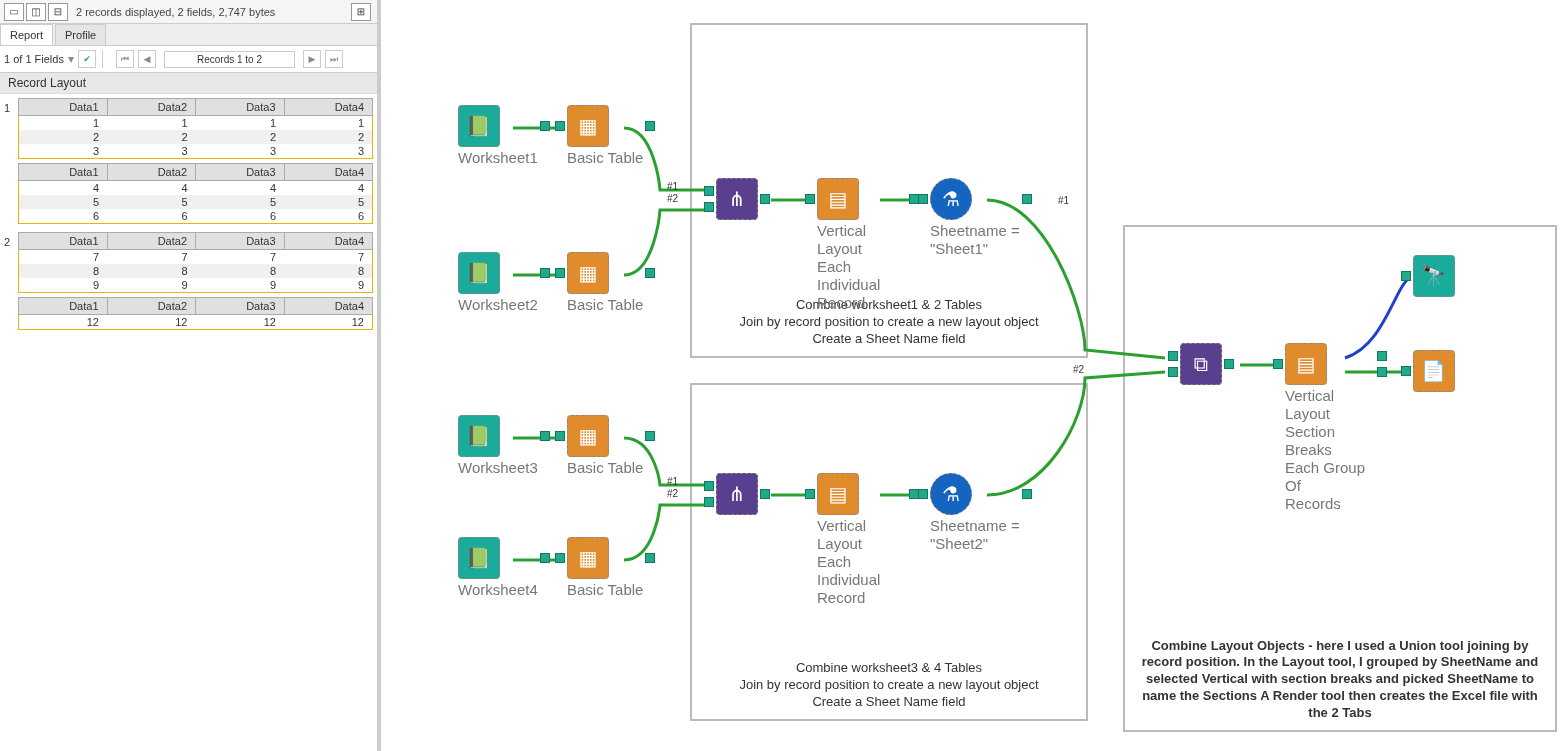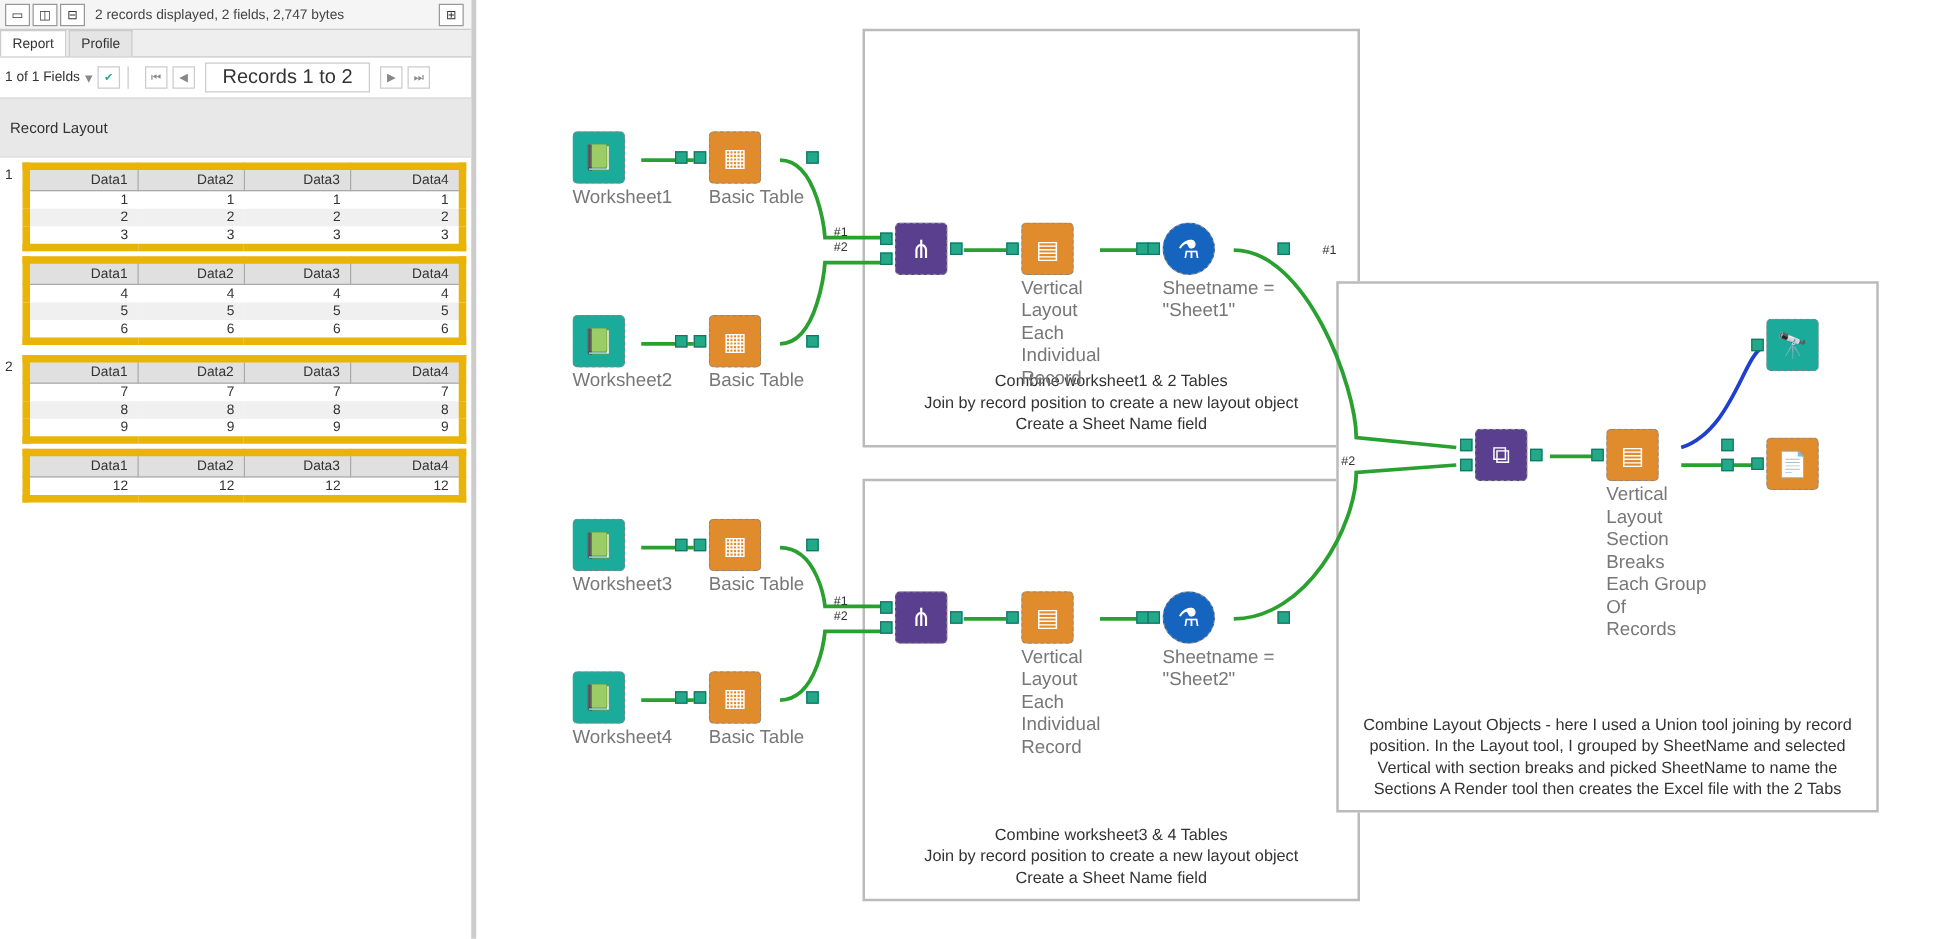"Records 1 to 2" .records-label { font-size: 16px -> 10px; padding: 2px 13px -> 2px 32px }
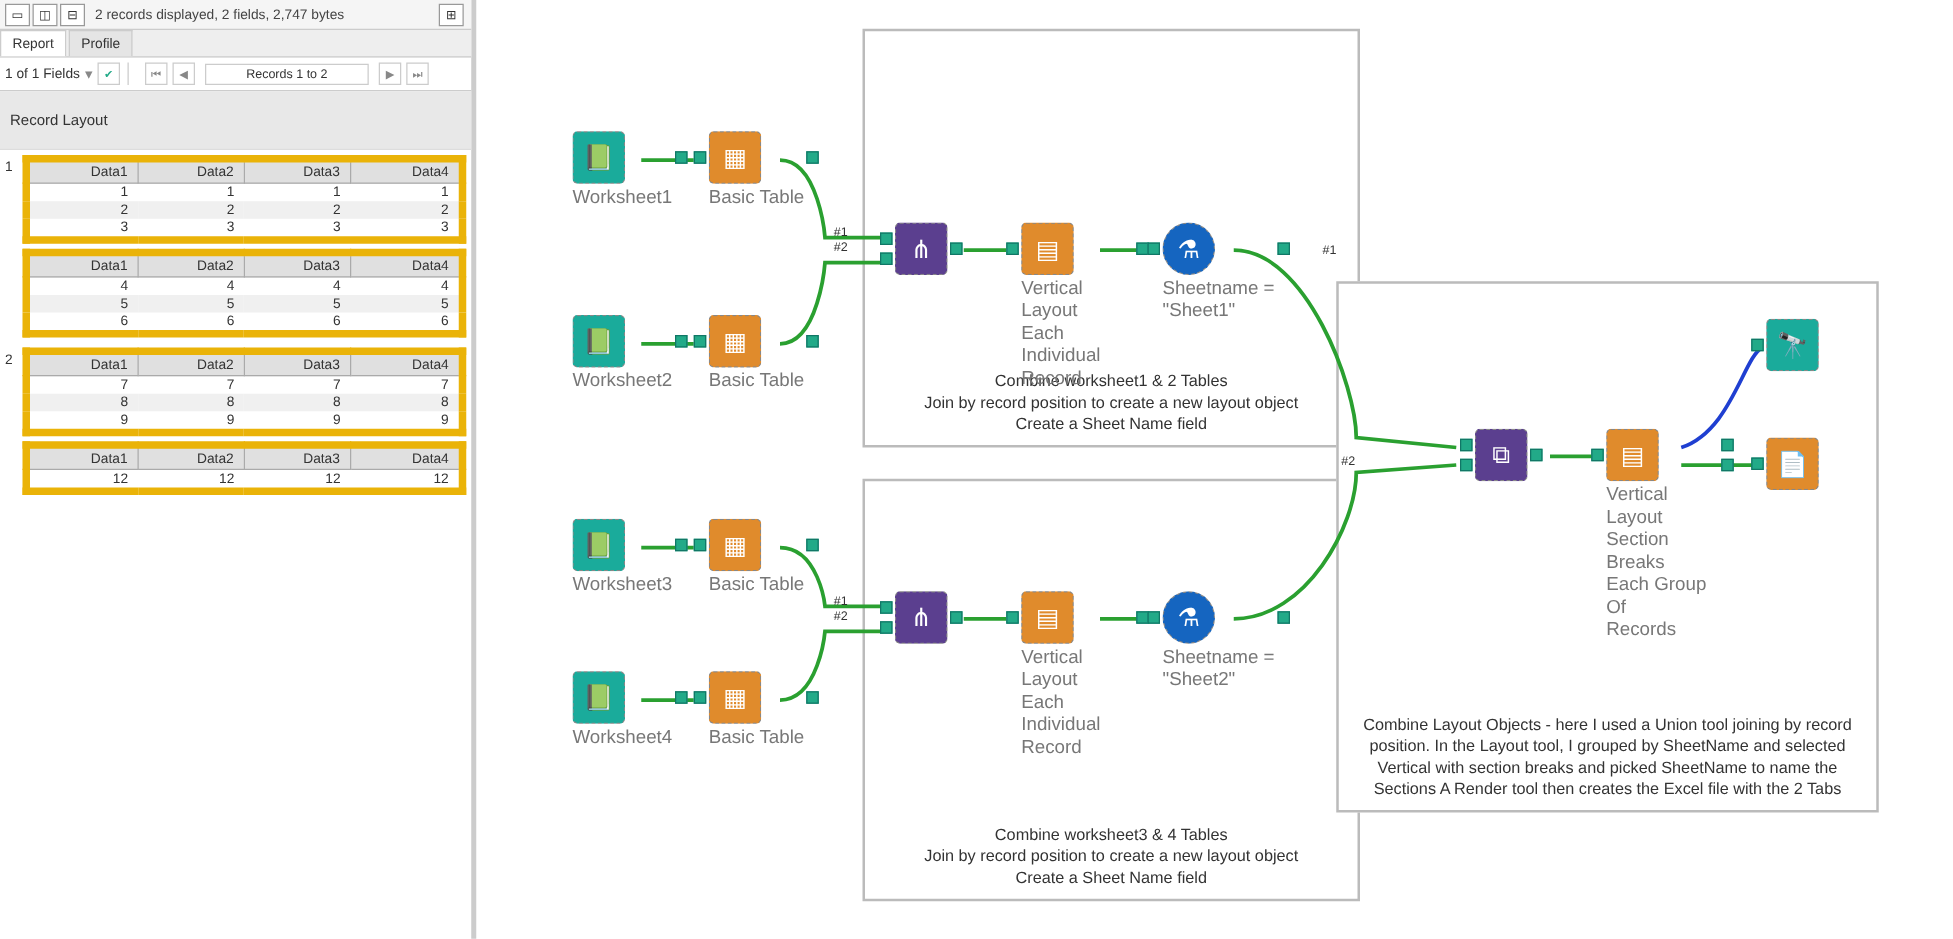"Record Layout" .record-layout-header { padding: 16px 8px -> 3px 8px }
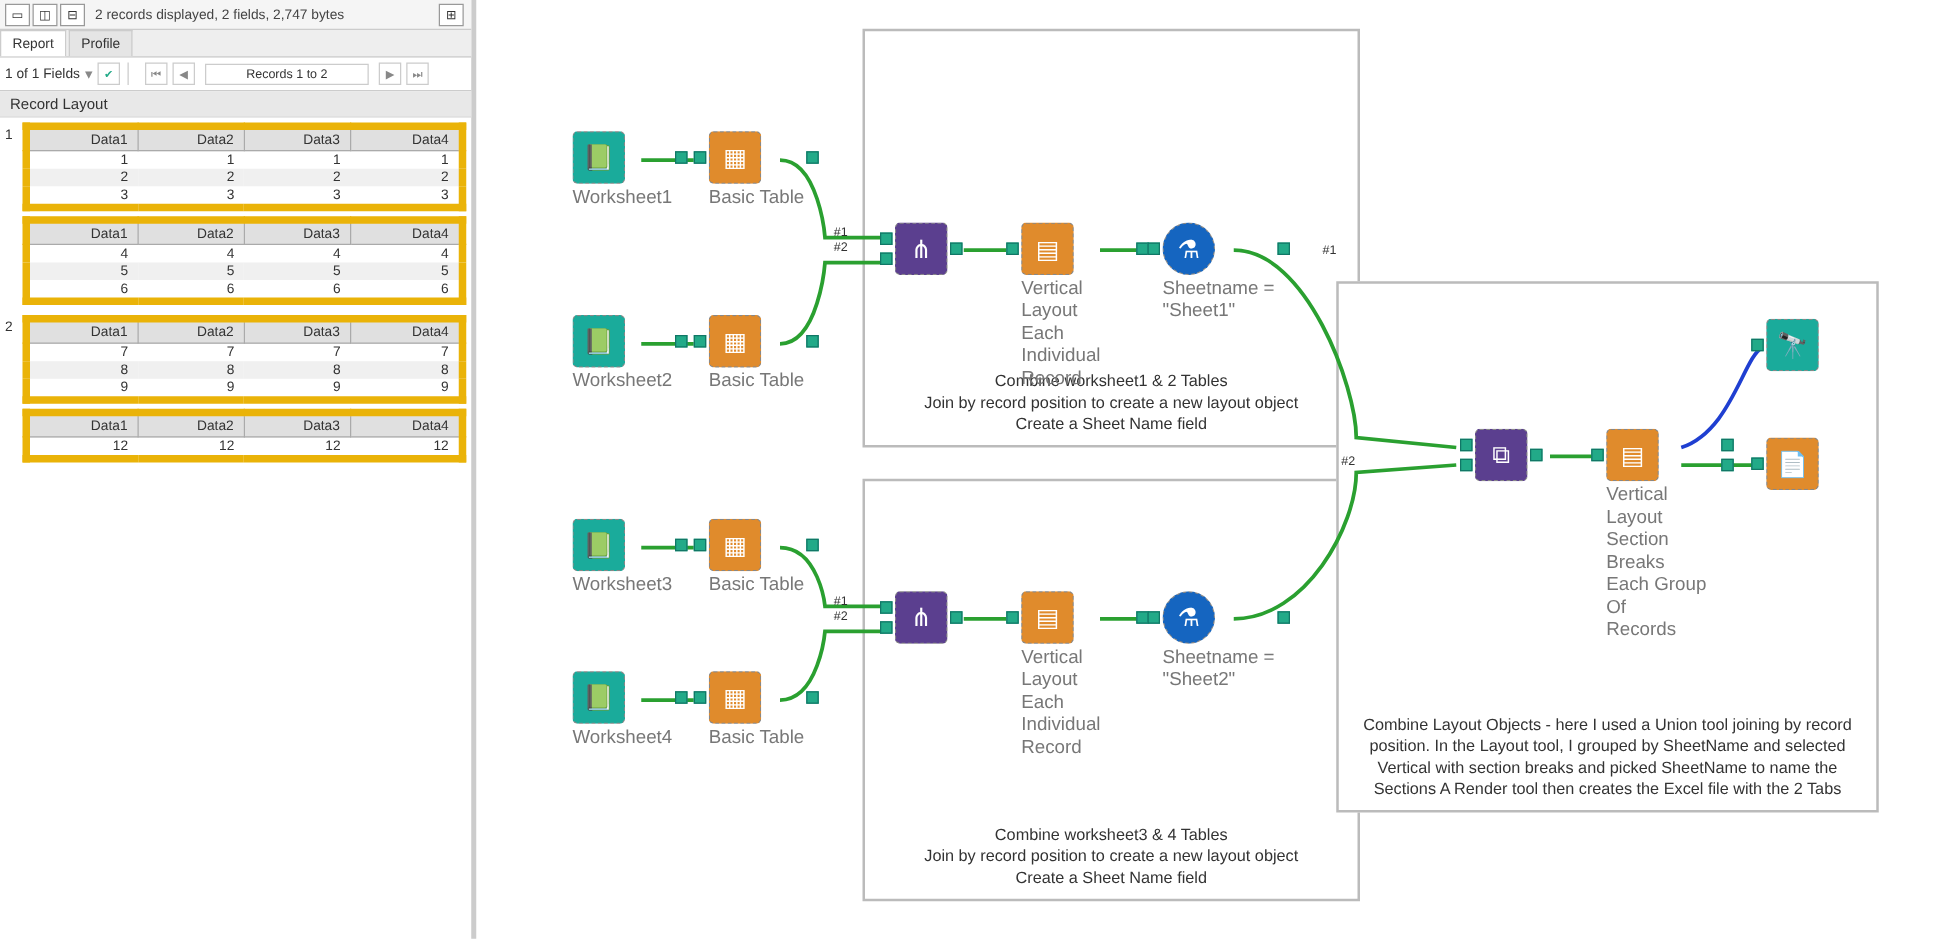"Data1" table.data-table { border: 6px solid #eab308 -> 1px solid #eab308 }
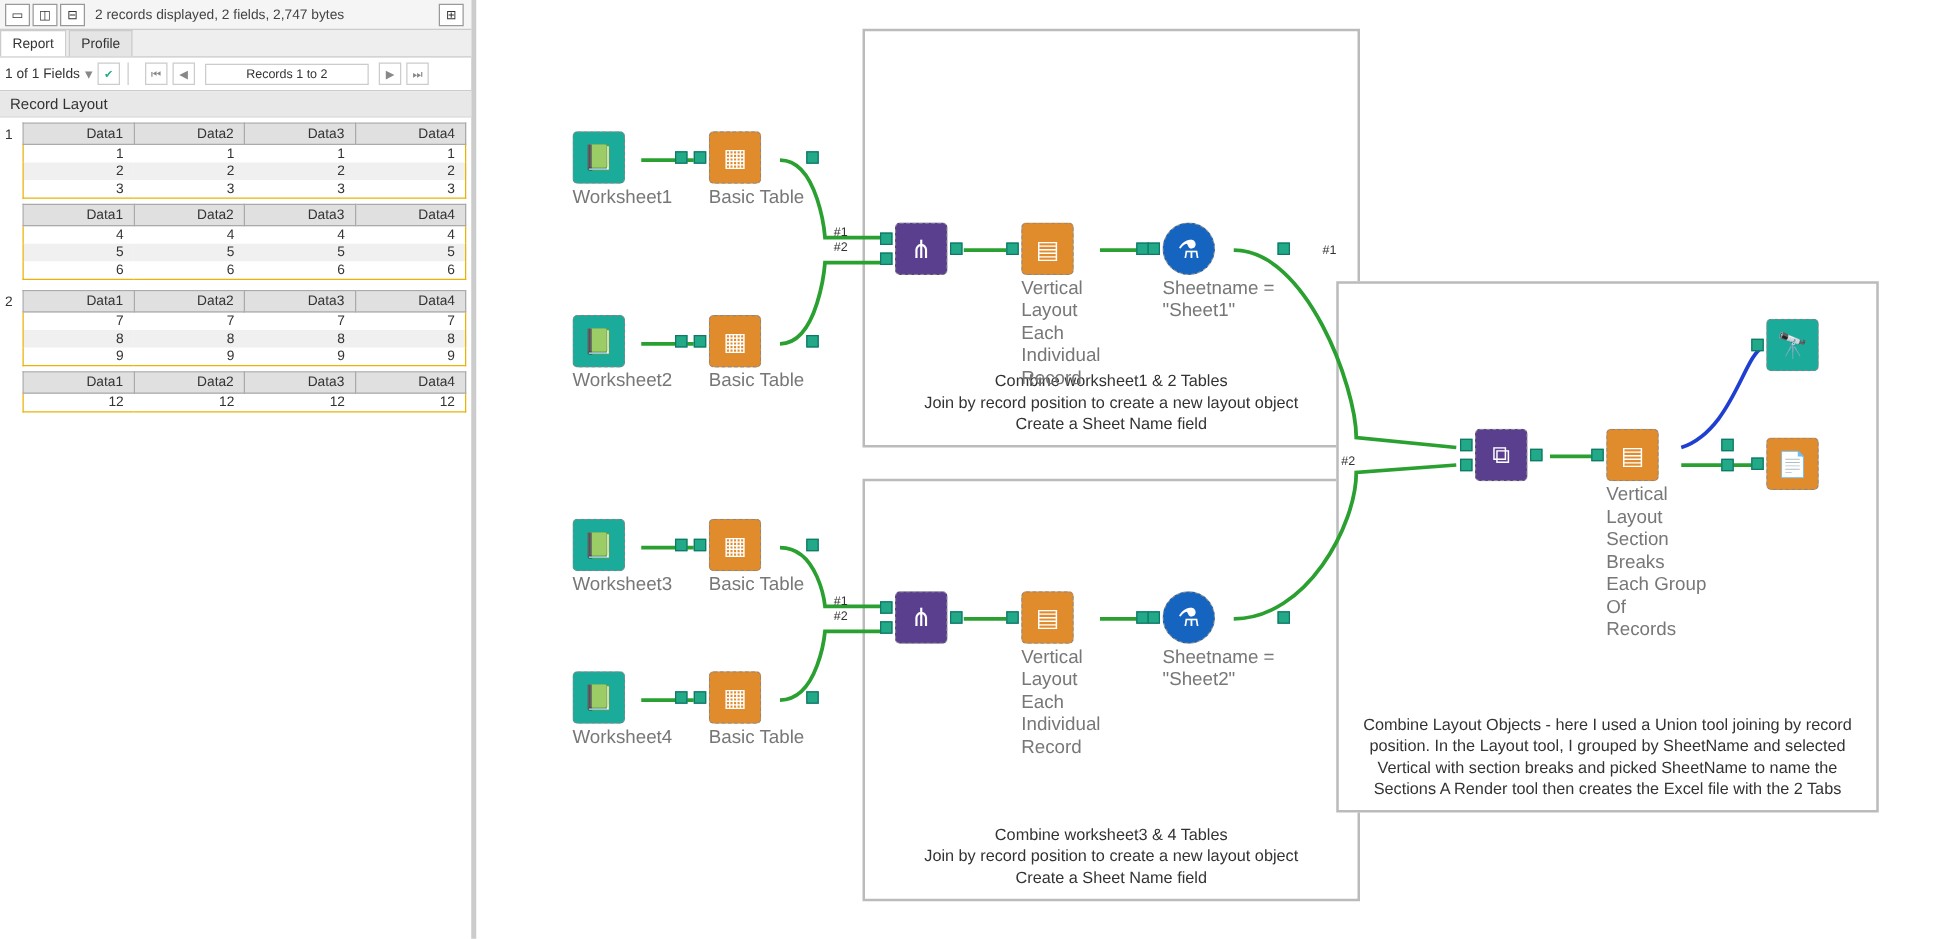"Combine Layout Objects - here" div.container-box { font-weight: none -> bold; height: 425px -> 507px; left: 684px -> 738px }
